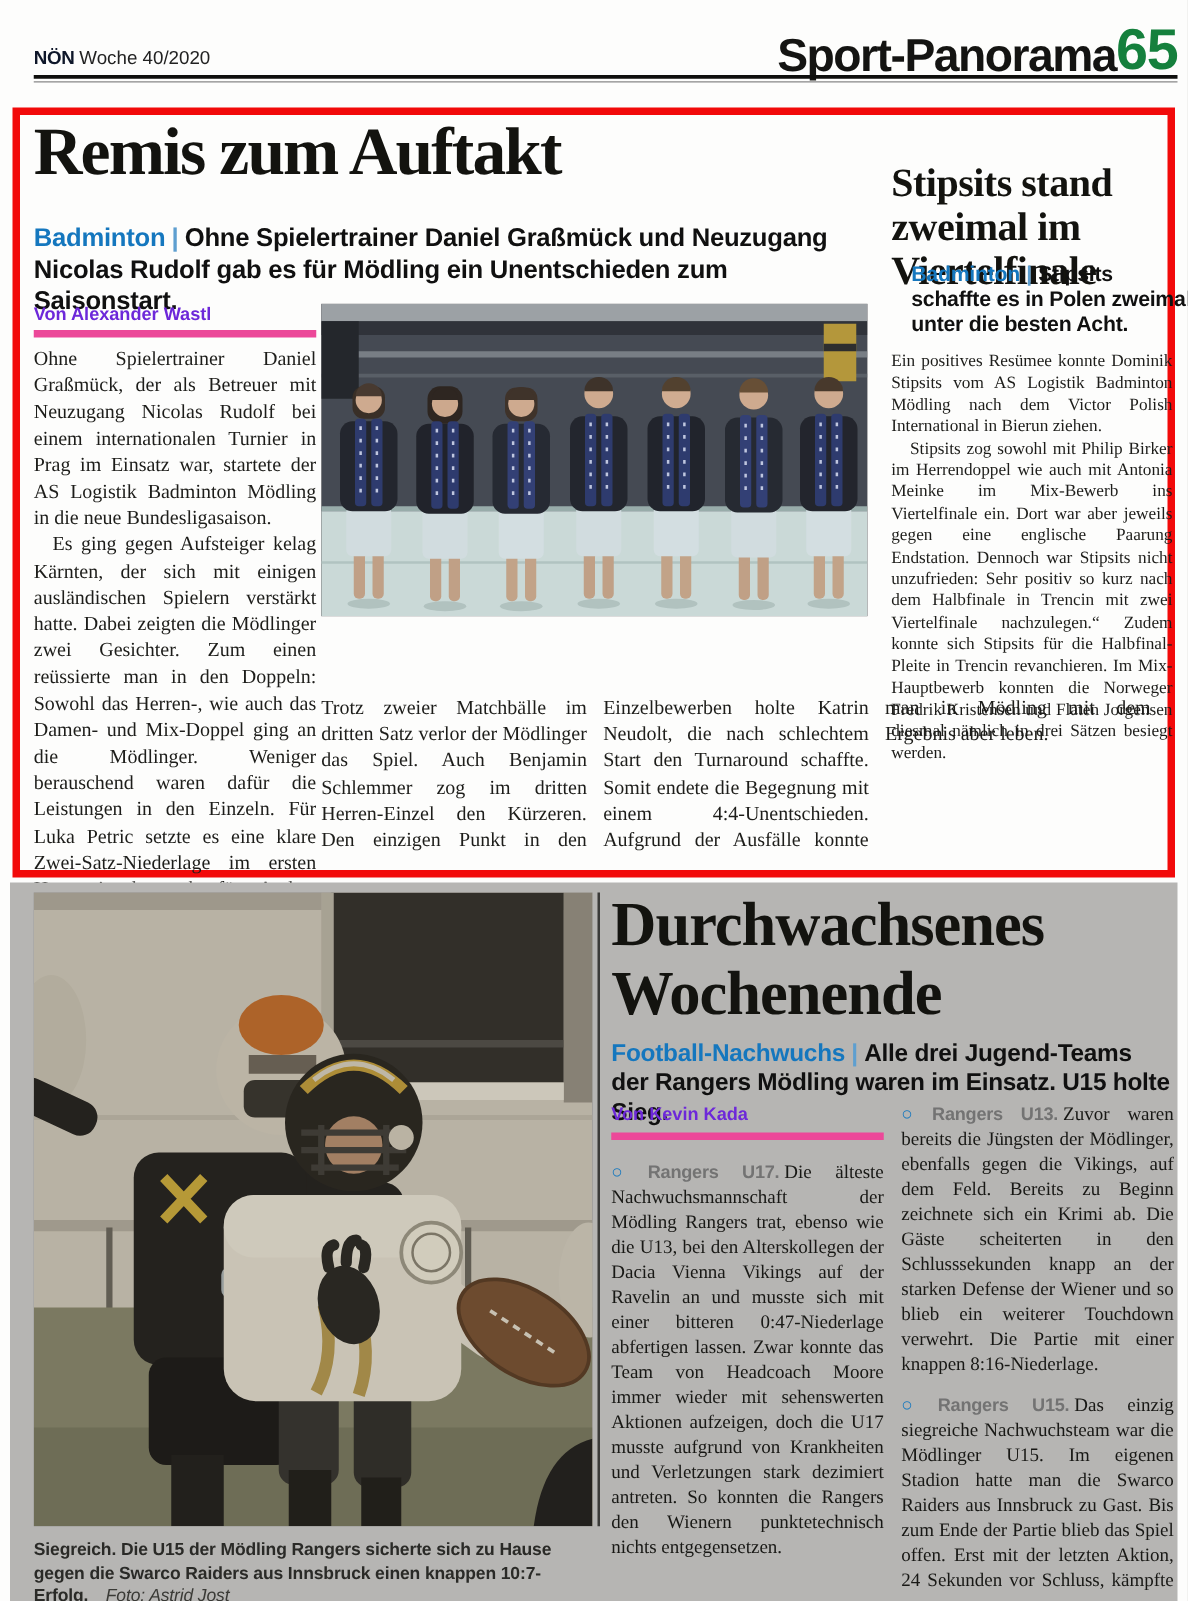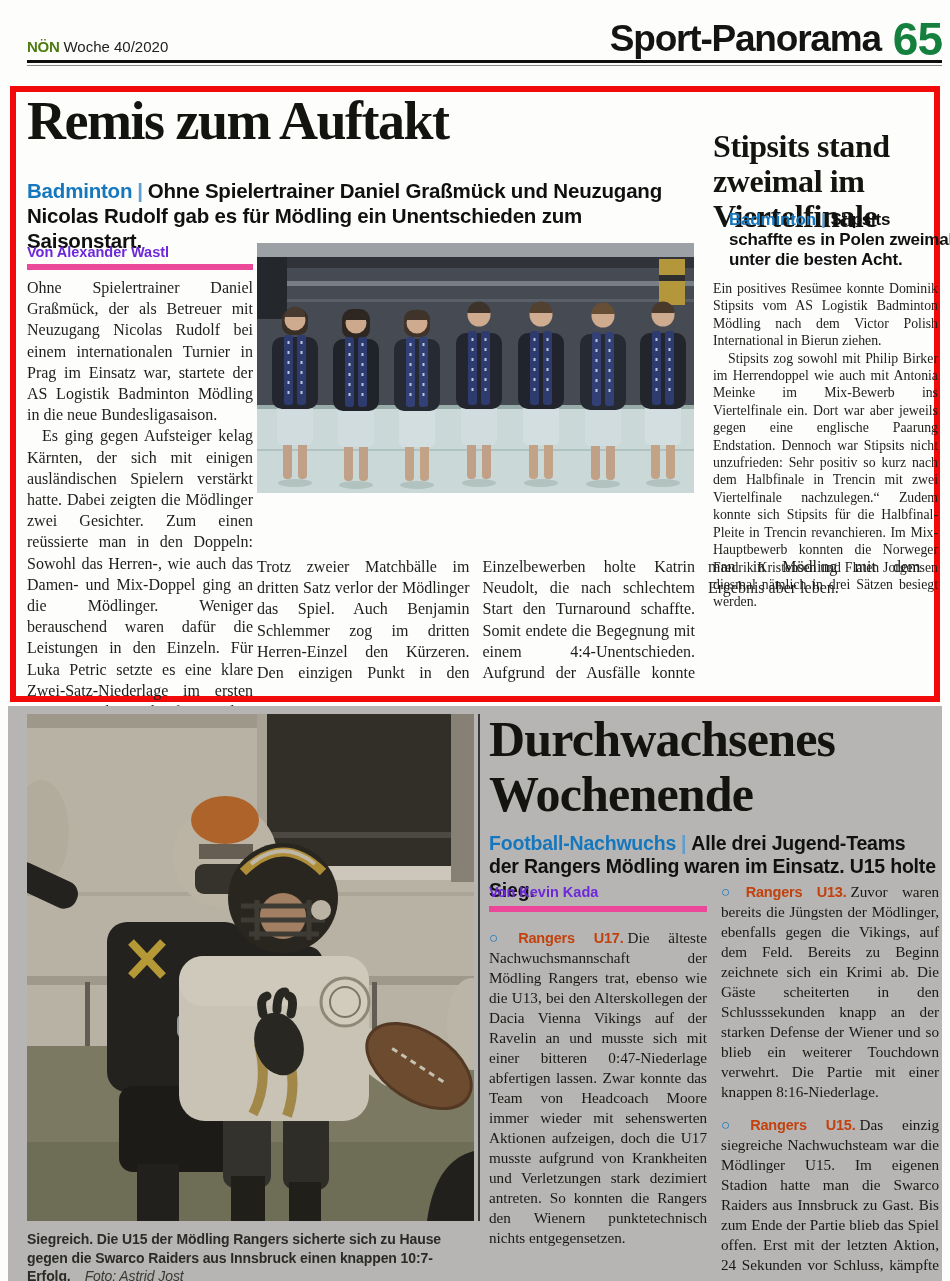"NÖN" .brand { color: #4d7c0f -> #0f172a }
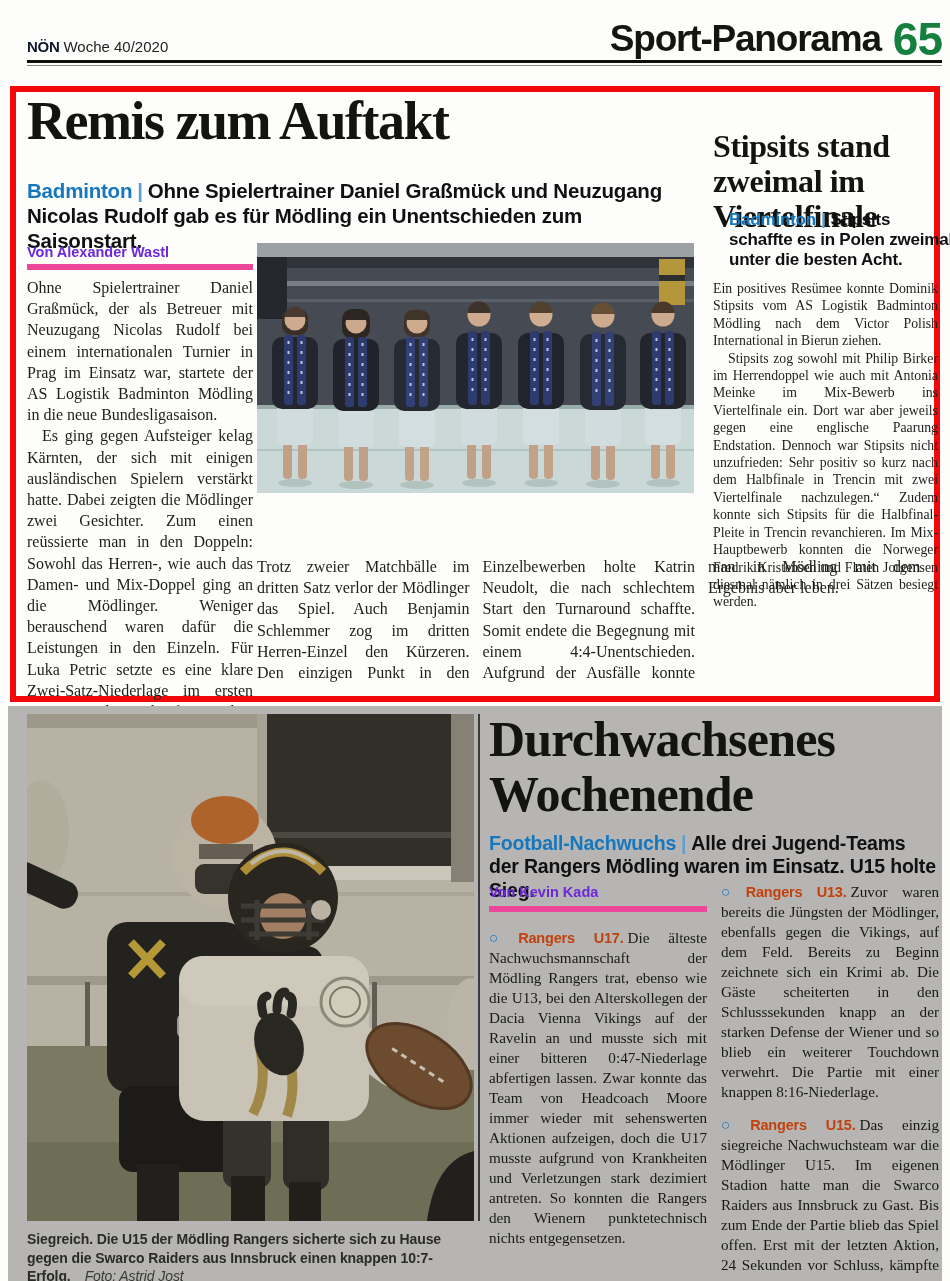"Sport-Panorama" .hdr-right { align-items: center -> flex-end; gap: 12px -> none }
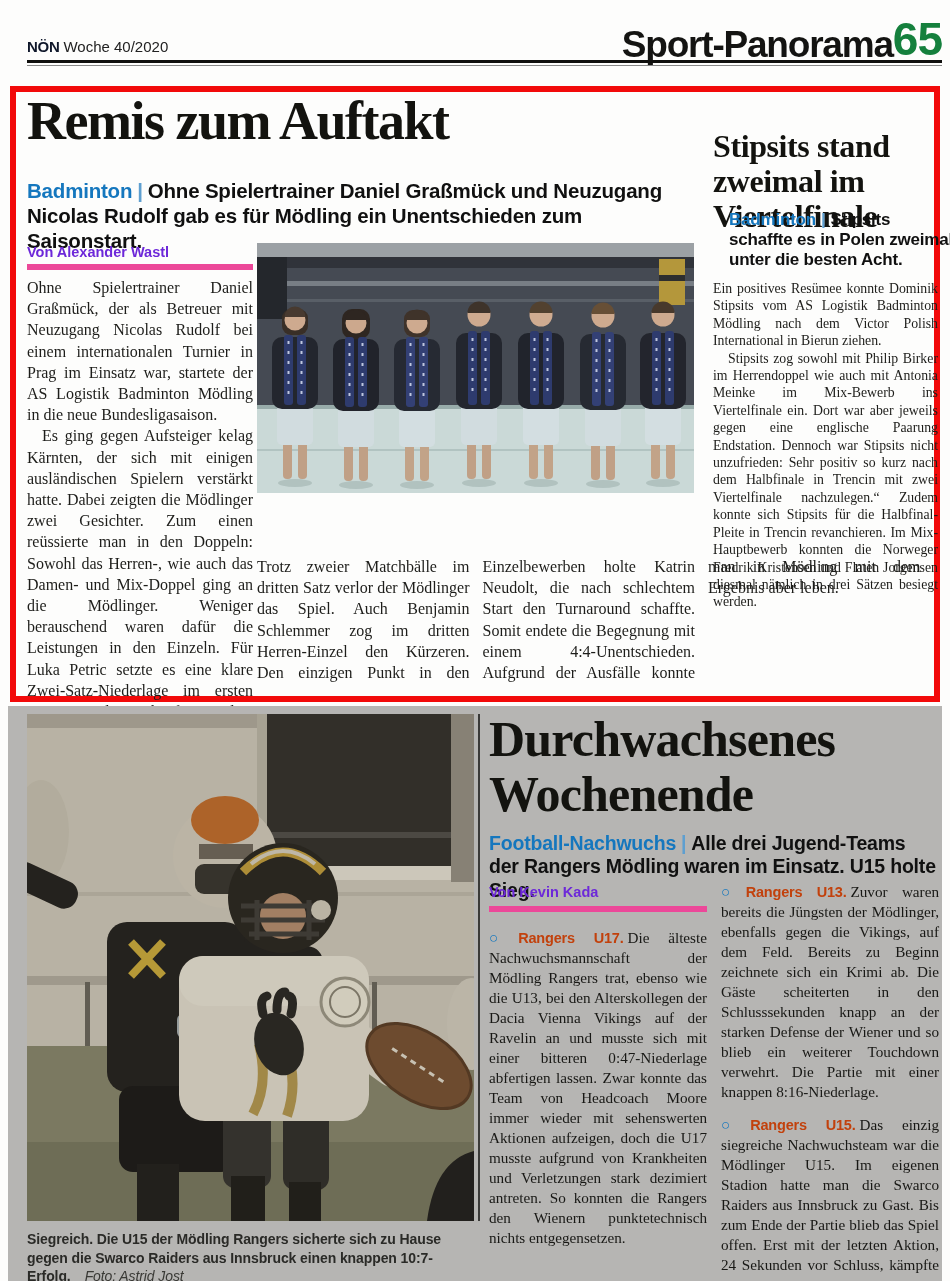"Rangers U13." .seclabel { color: #c2410c -> #737373 }
